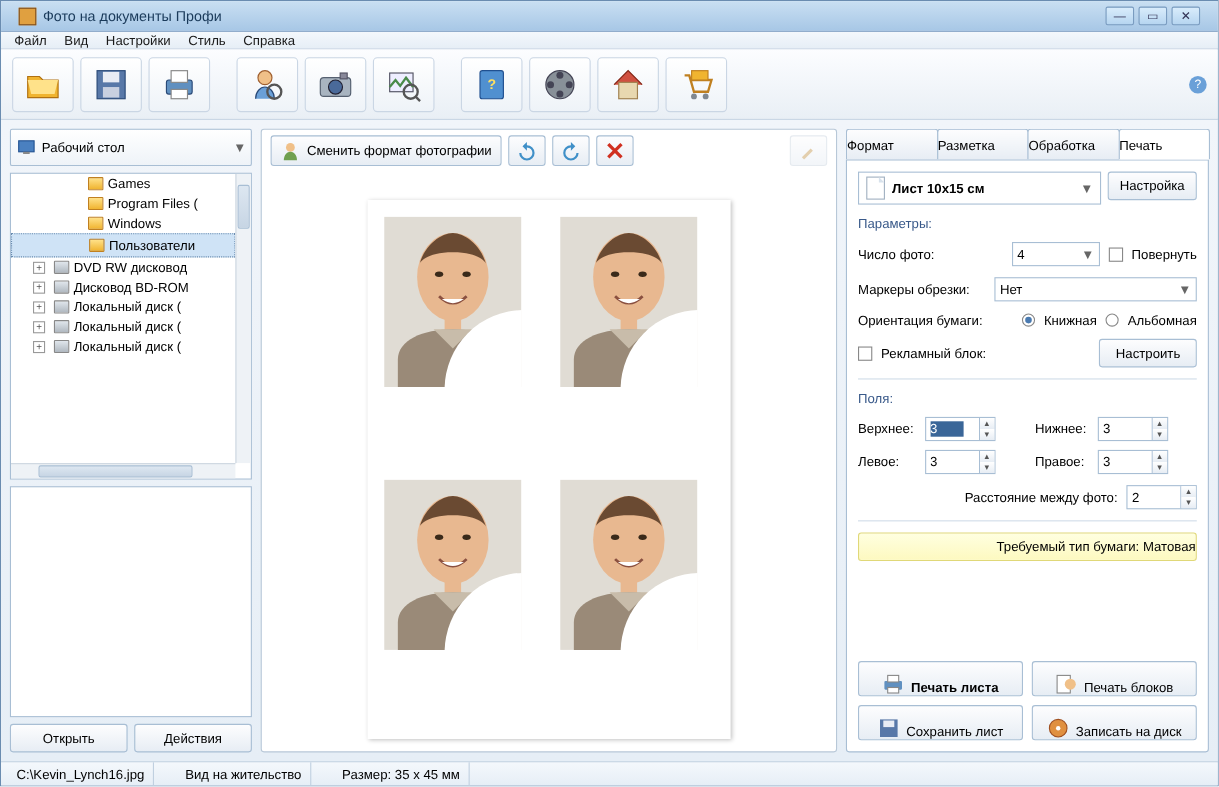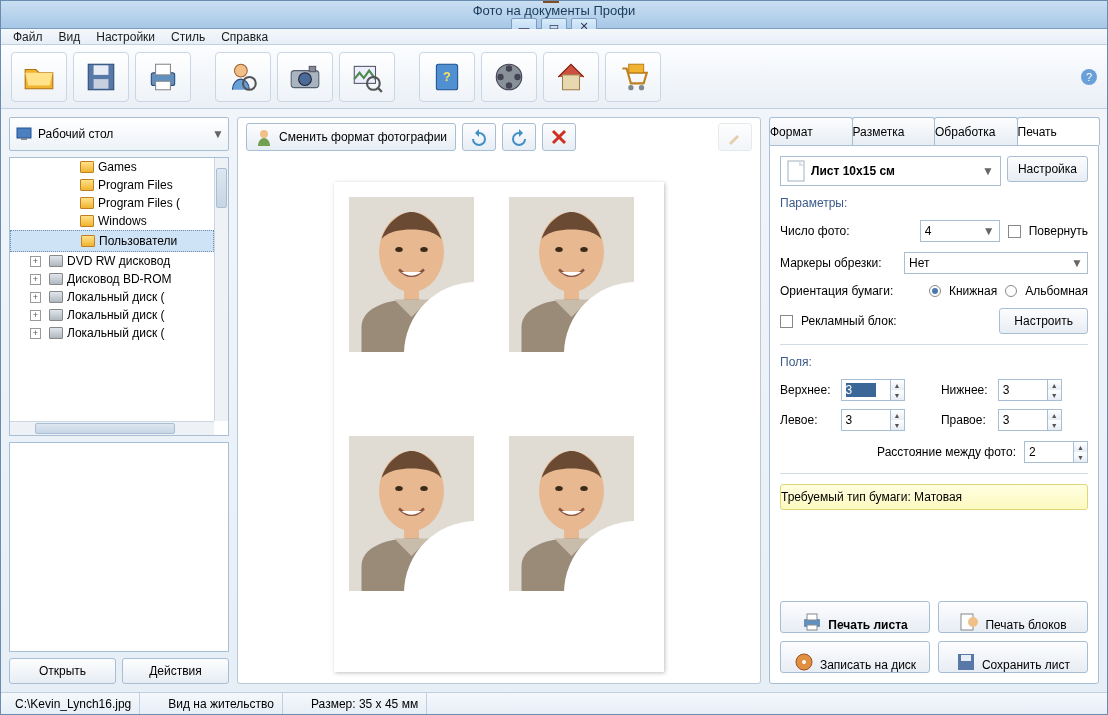"Фото на документы Профи" .titlebar { flex-direction: column -> none; padding: 0 4px -> 0 16px }
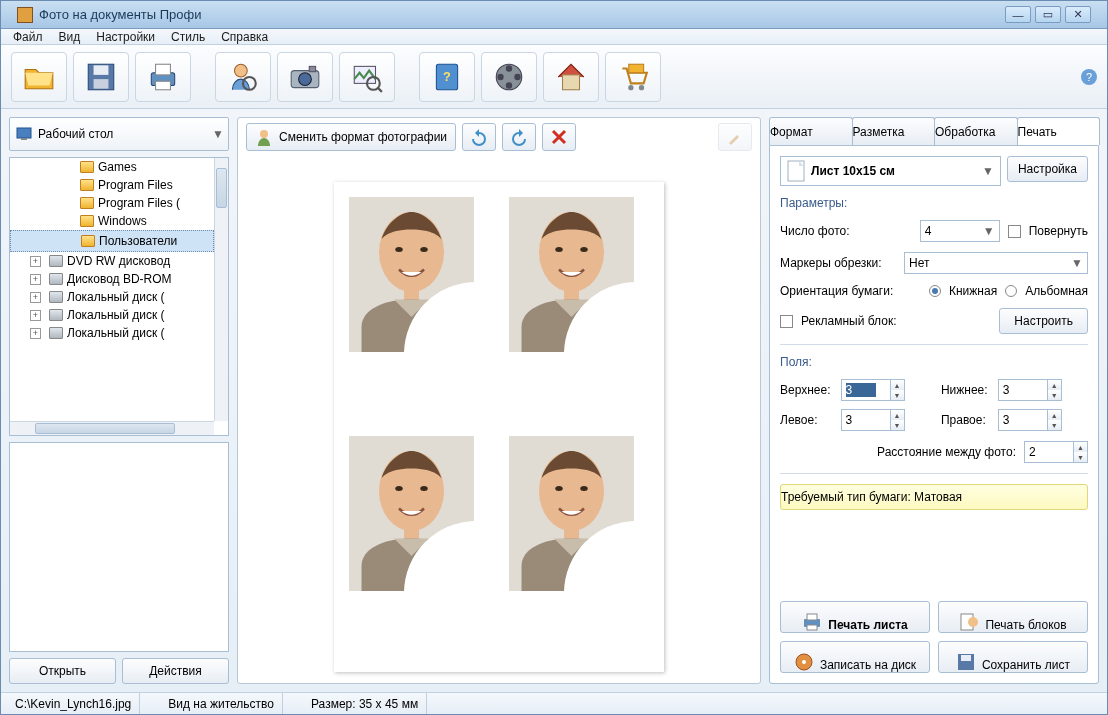"Program Files" div.tree-item { html: <div> <span></span> <span>Program Files</span> </div> -> none }
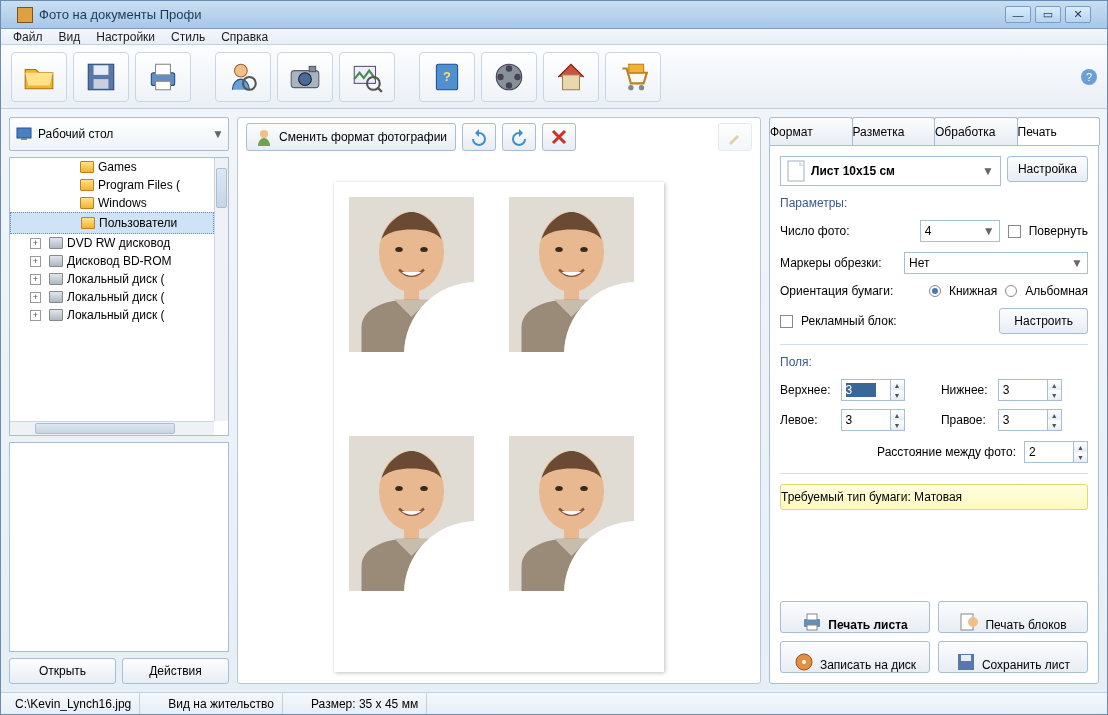"Требуемый тип бумаги: Матовая" .paper-req { justify-content: flex-start -> flex-end }
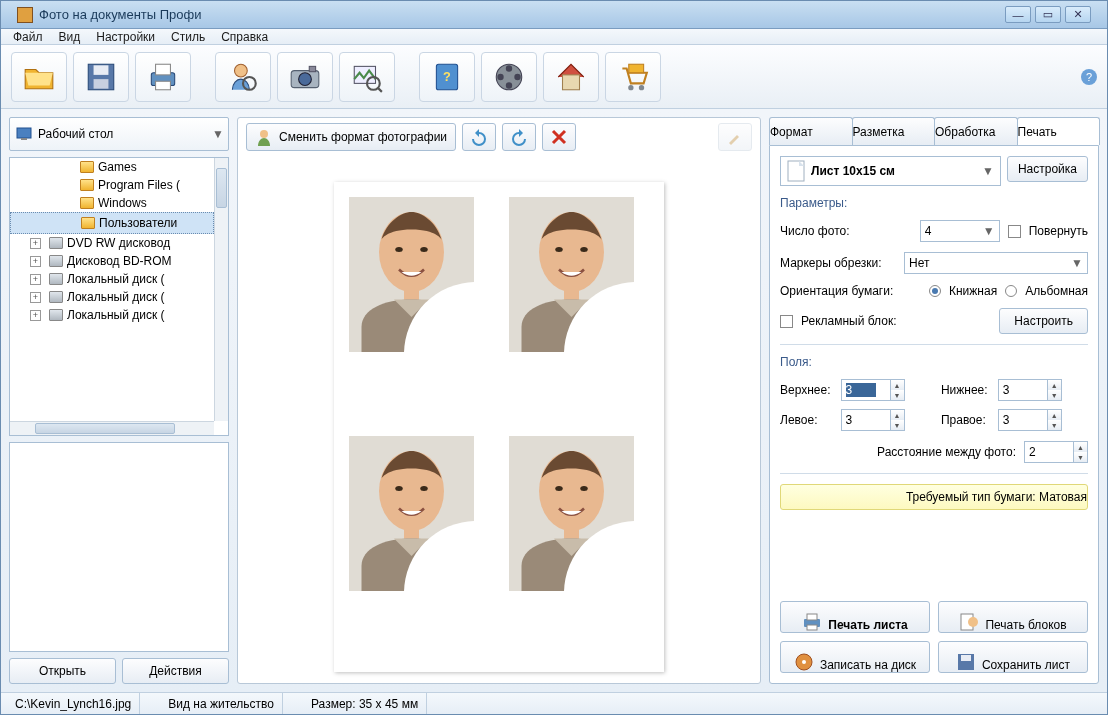"Записать на диск" div.abtn { order: before "Сохранить лист" -> after "Сохранить лист" }
